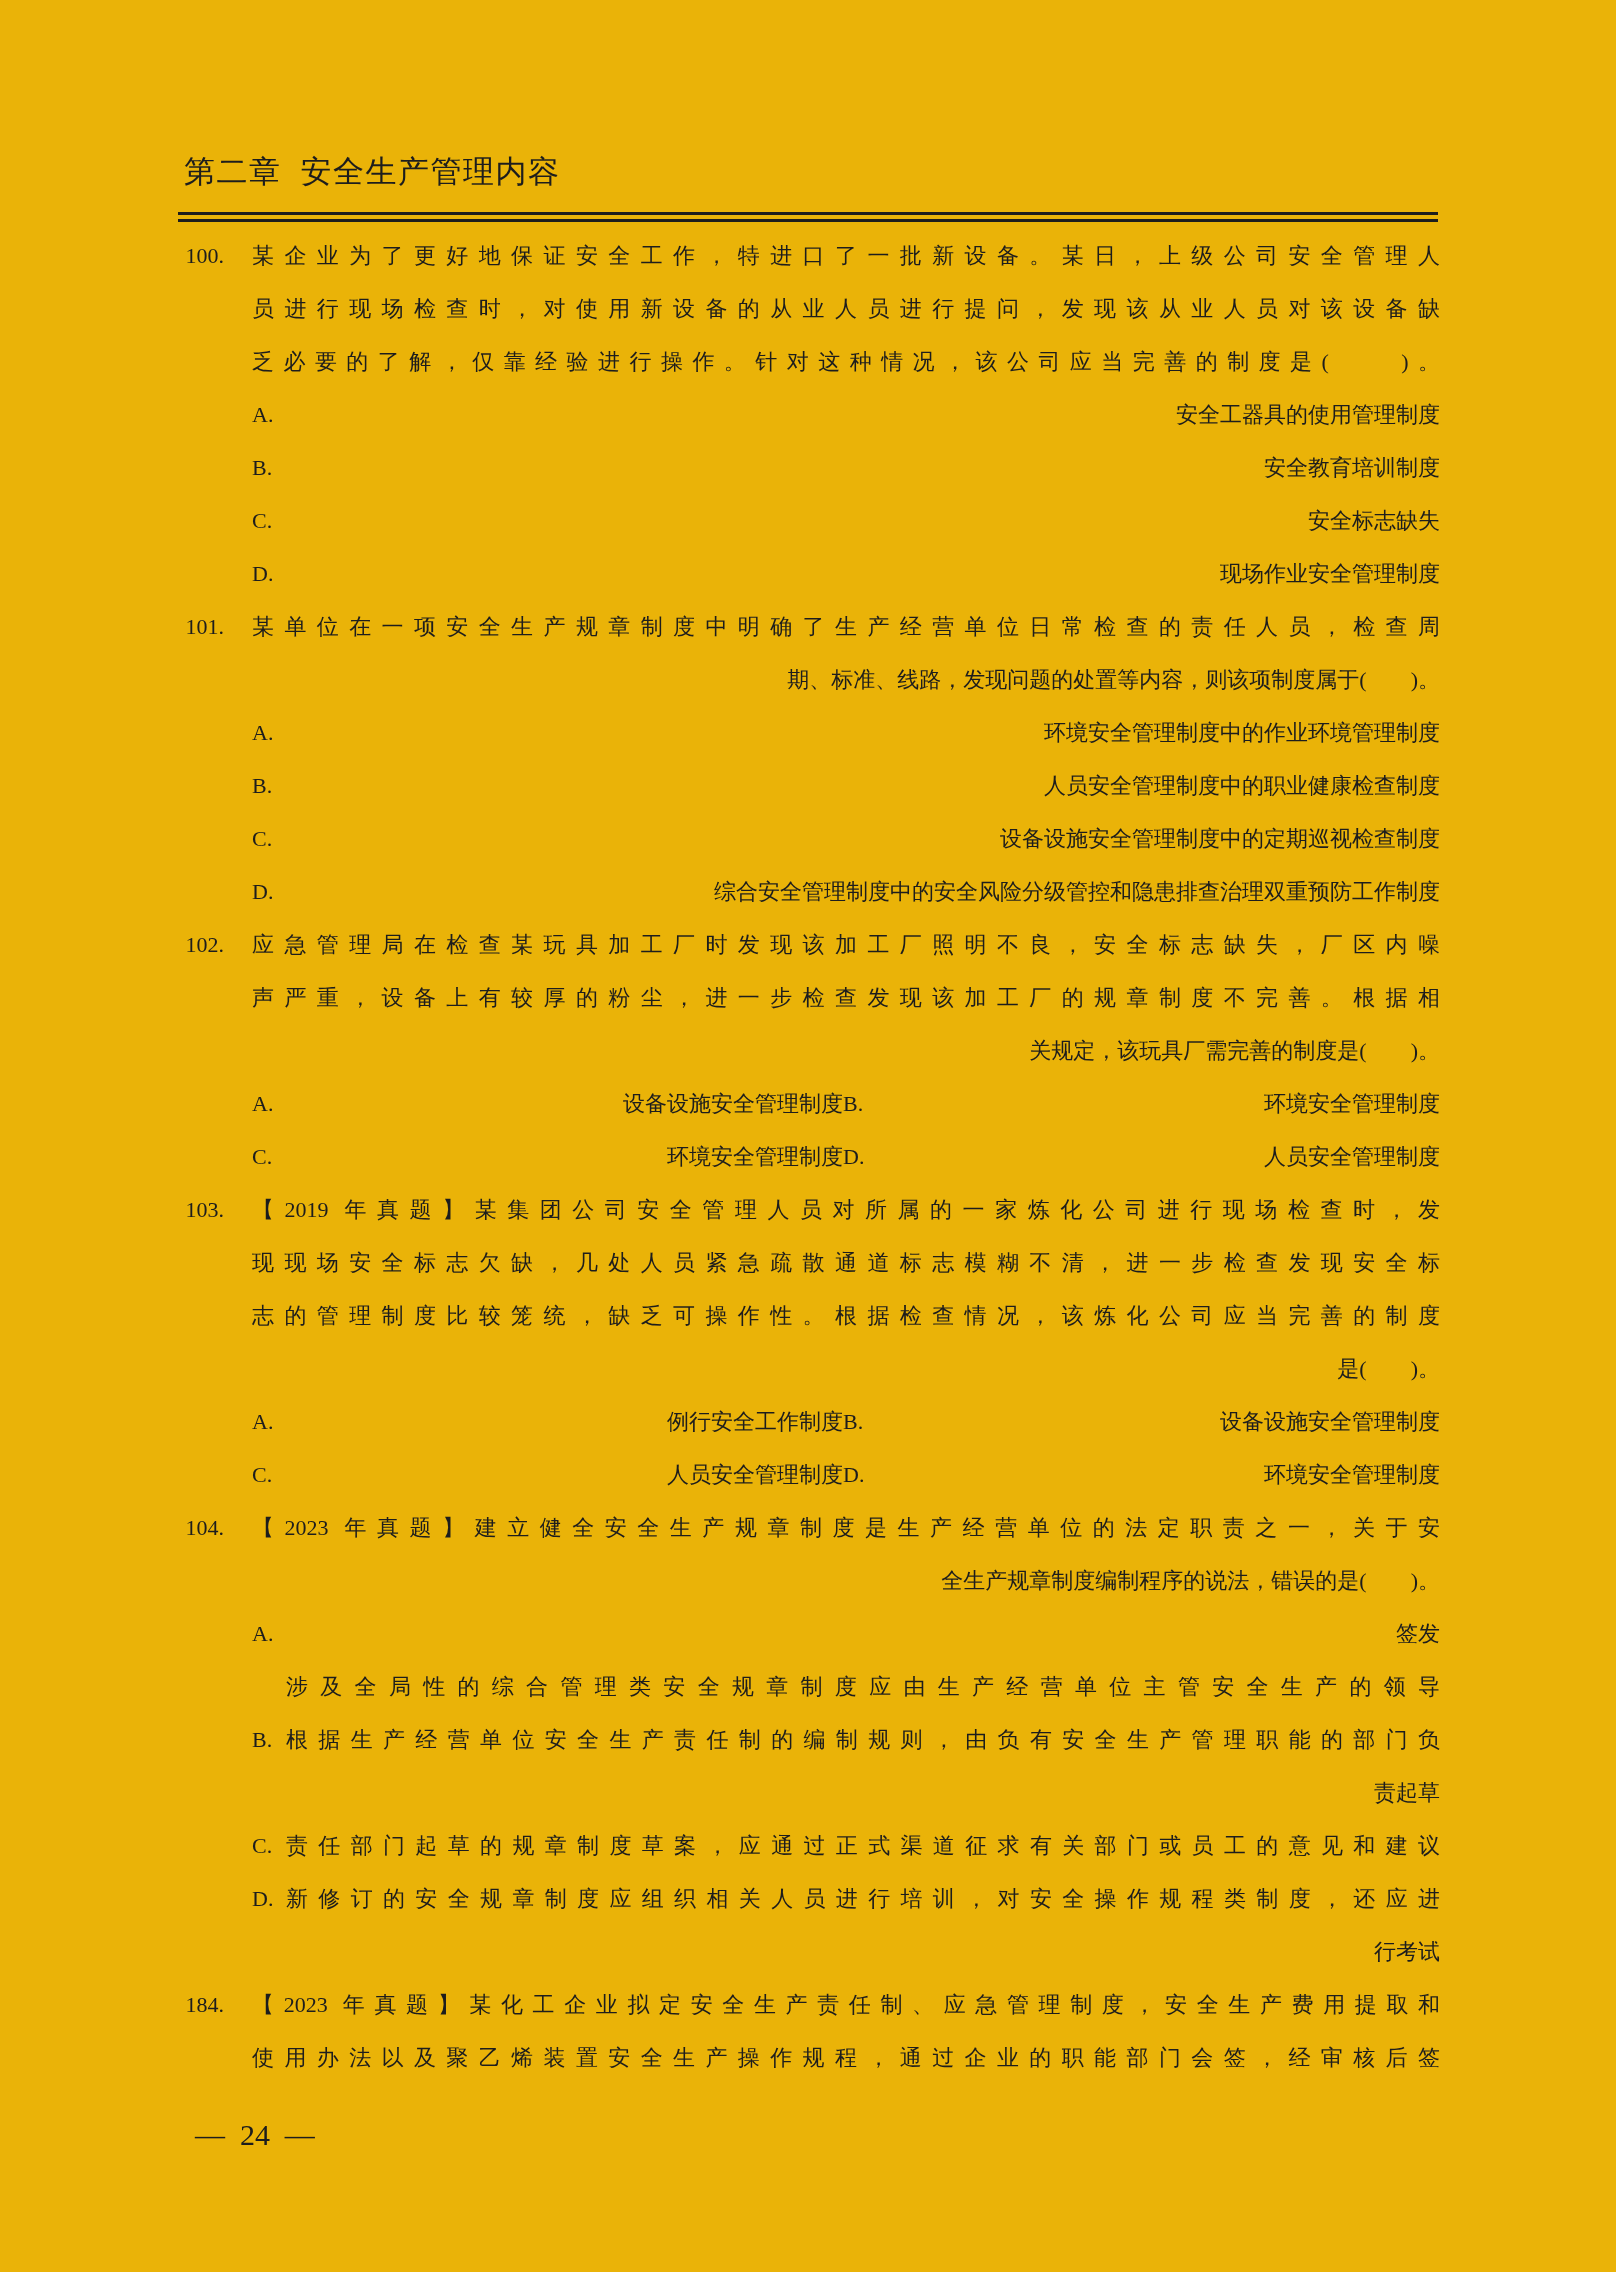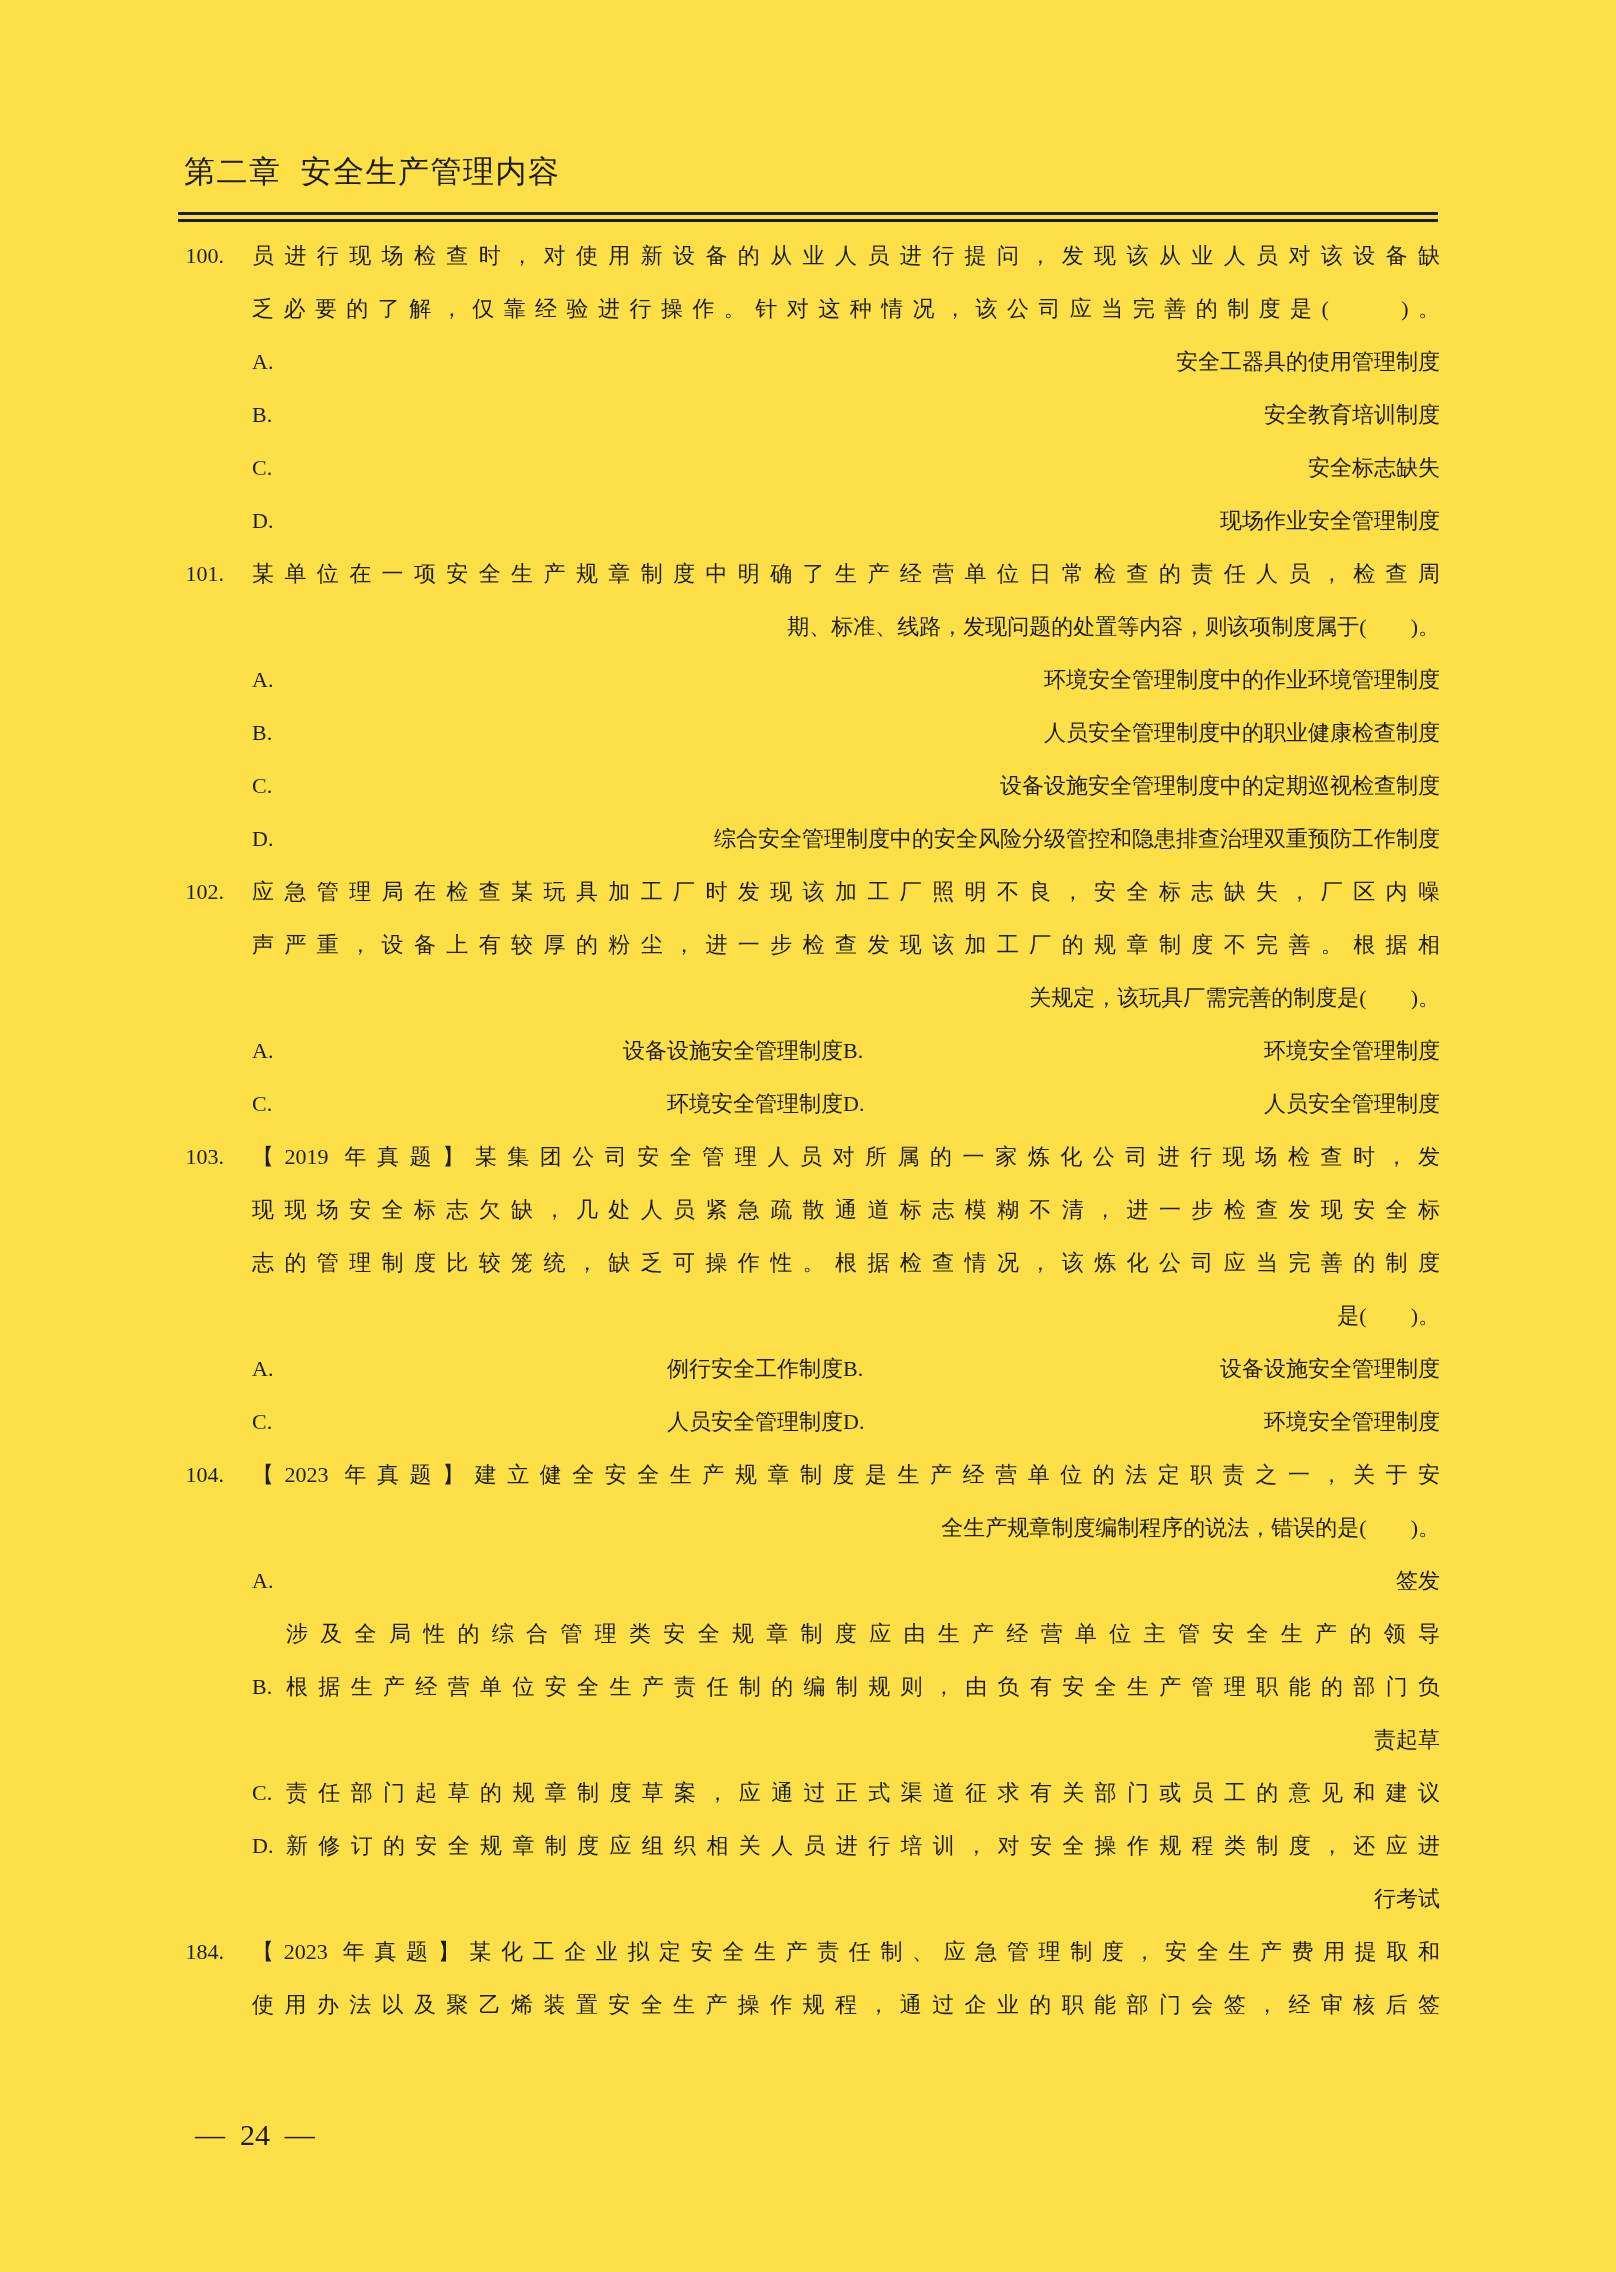"第二章 安全生产管理内容" .page { background: #fde047 -> #eab308 }
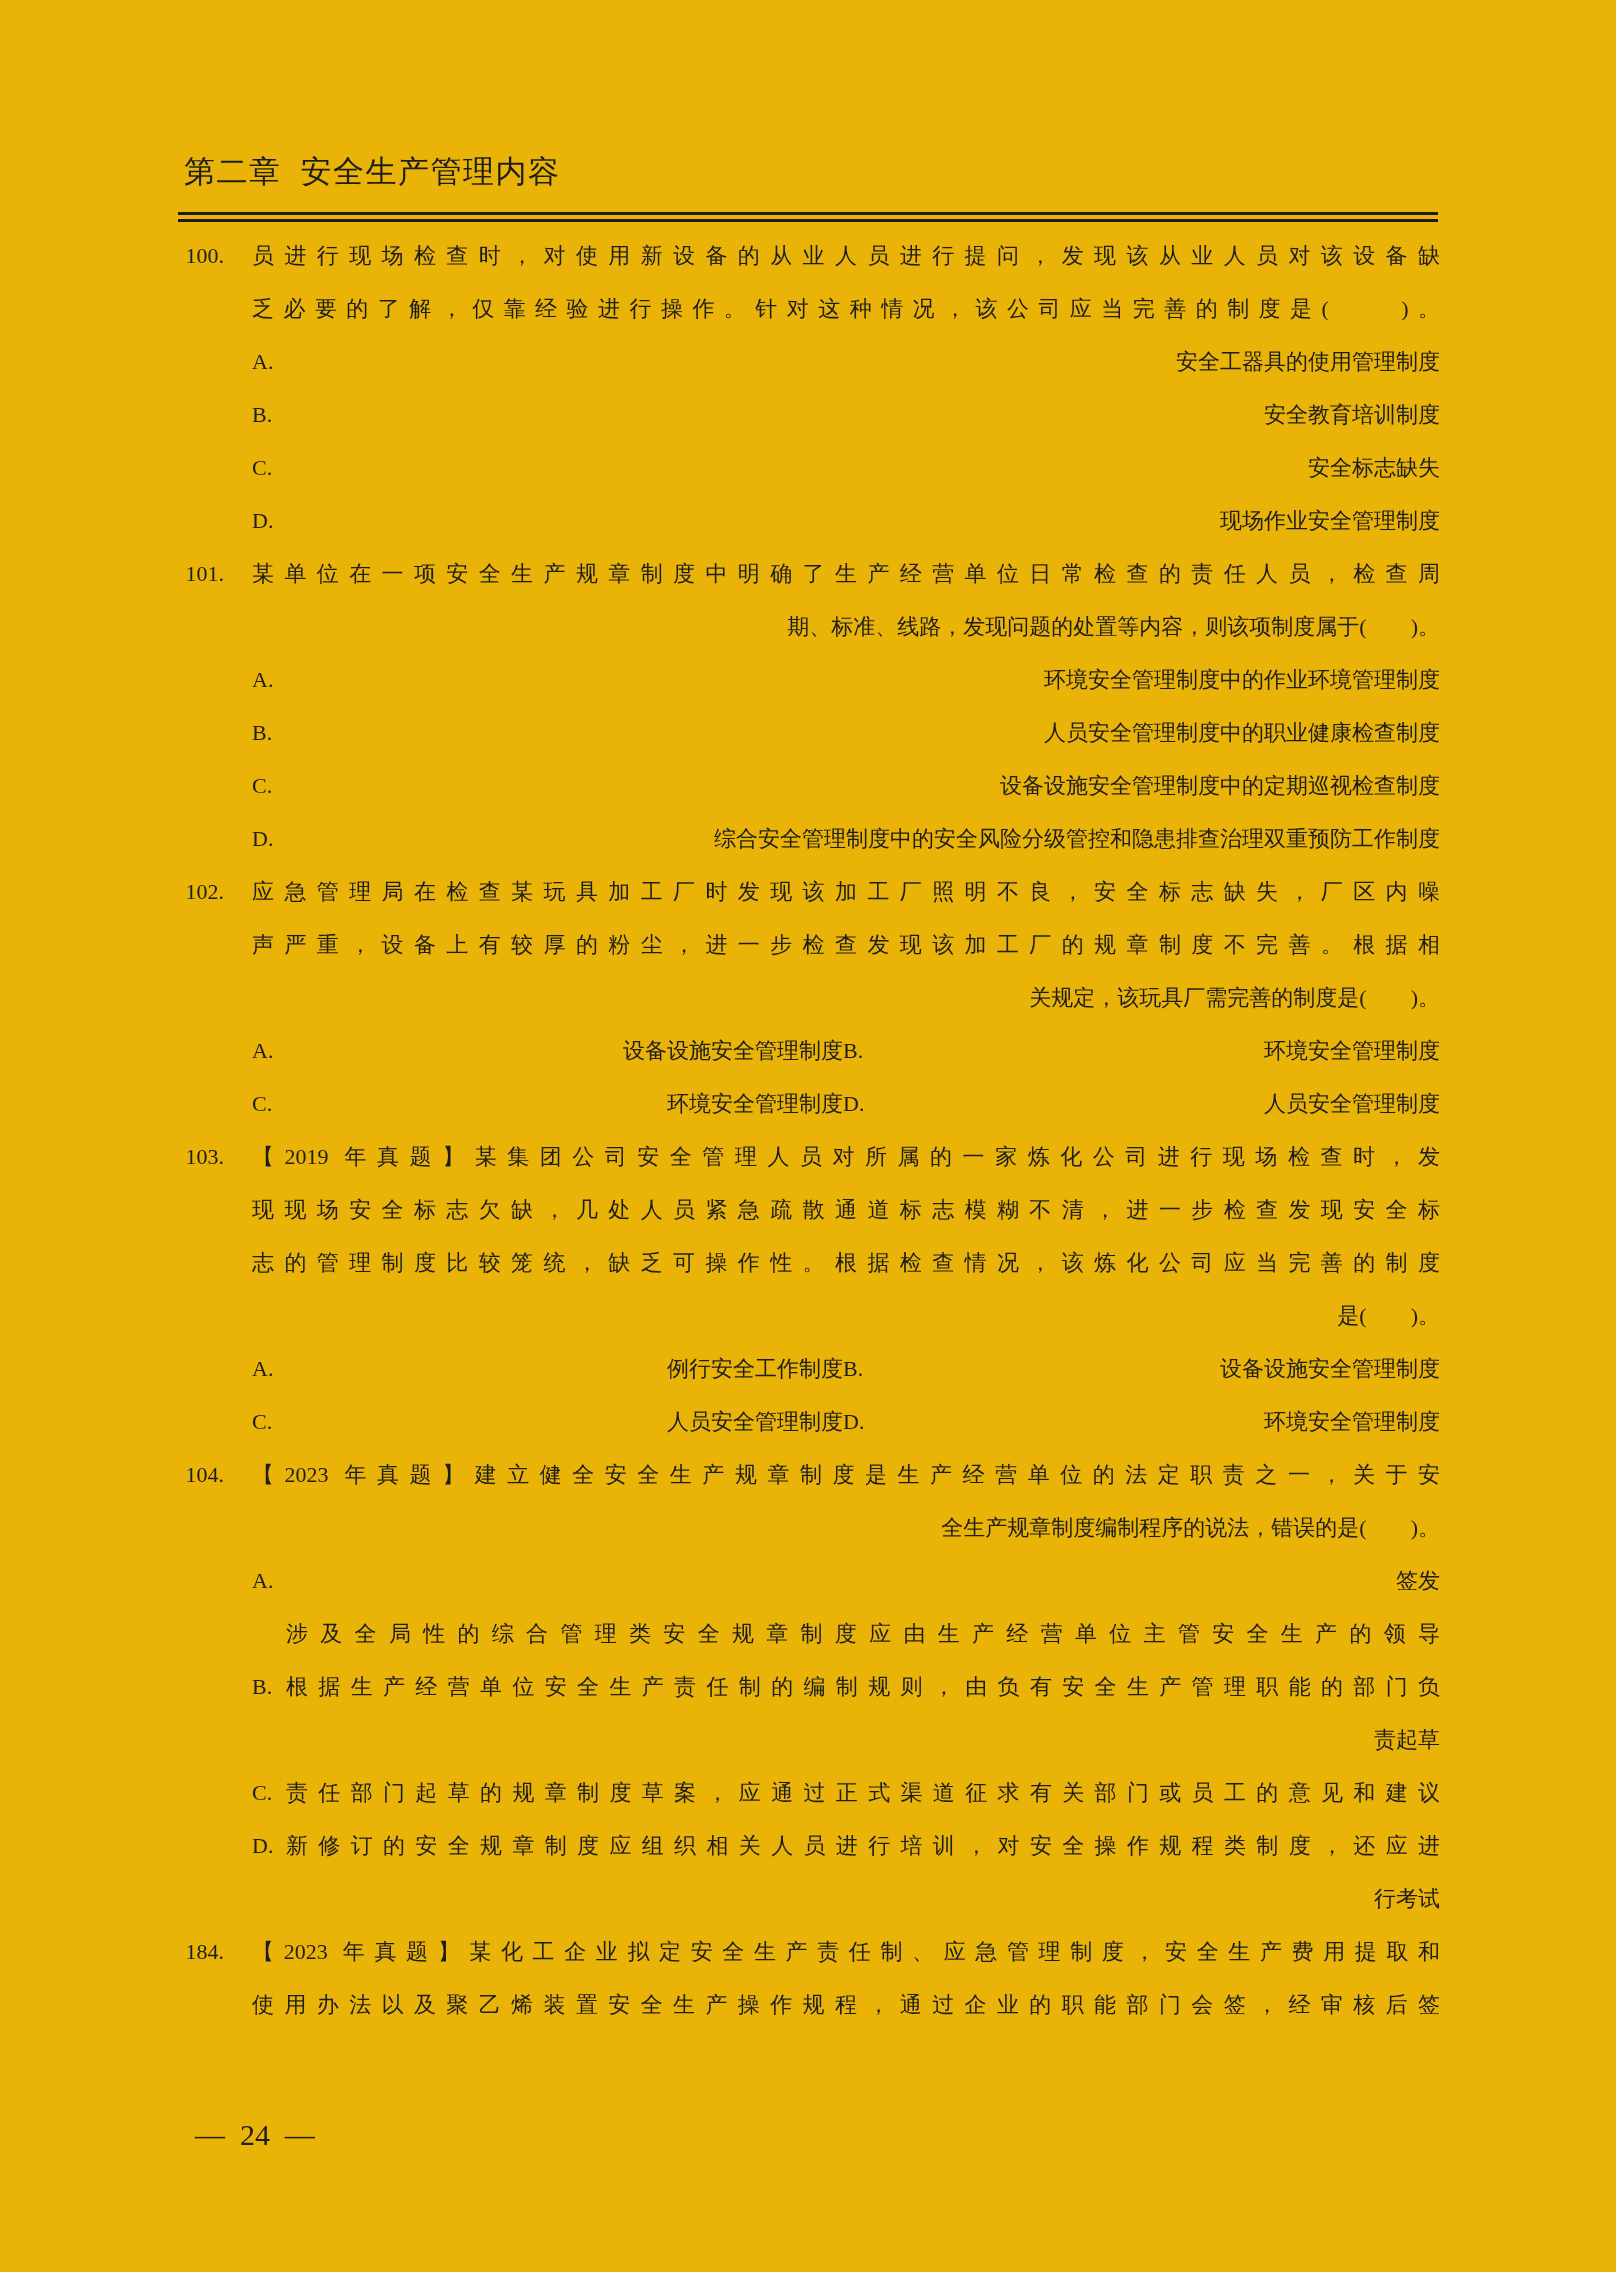"某企业为了更好地保证安全工作，特进口了一批新设备。某日，上级公司安全管理人" div.line { html: none -> <div>某企业为了更好地保证安全工作，特进口了一批新设备。某日，上级公司安全管理人</div> }
